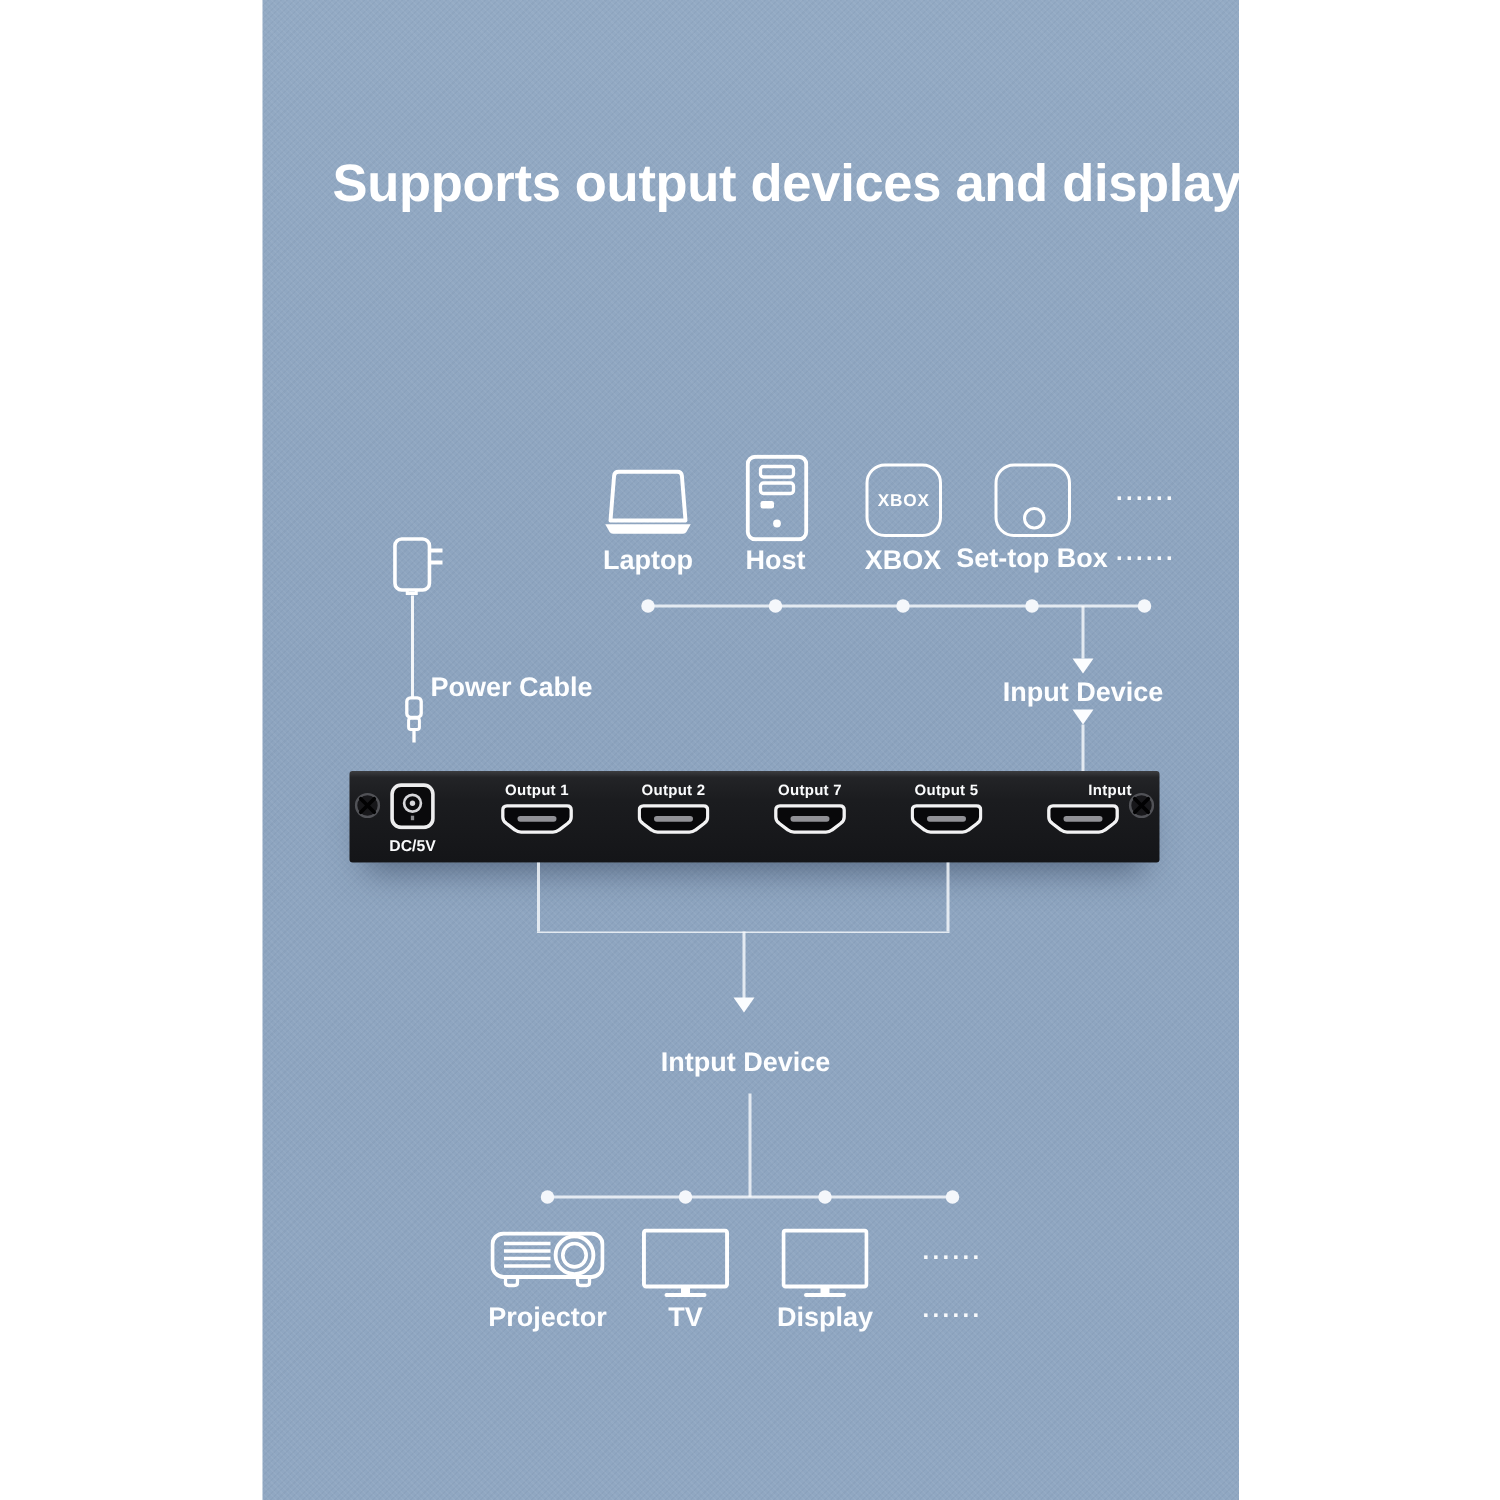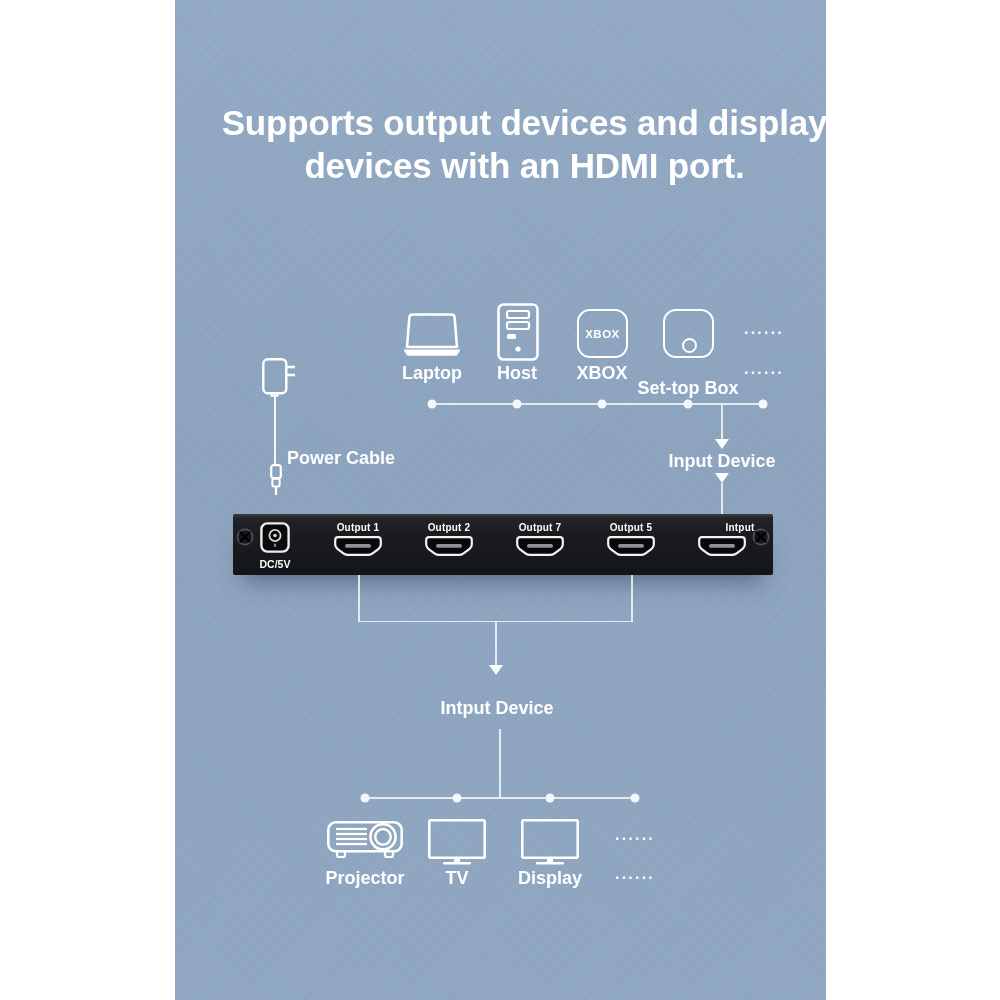"devices with an HDMI port." div { html: <div>devices with an HDMI port.</div> -> none }
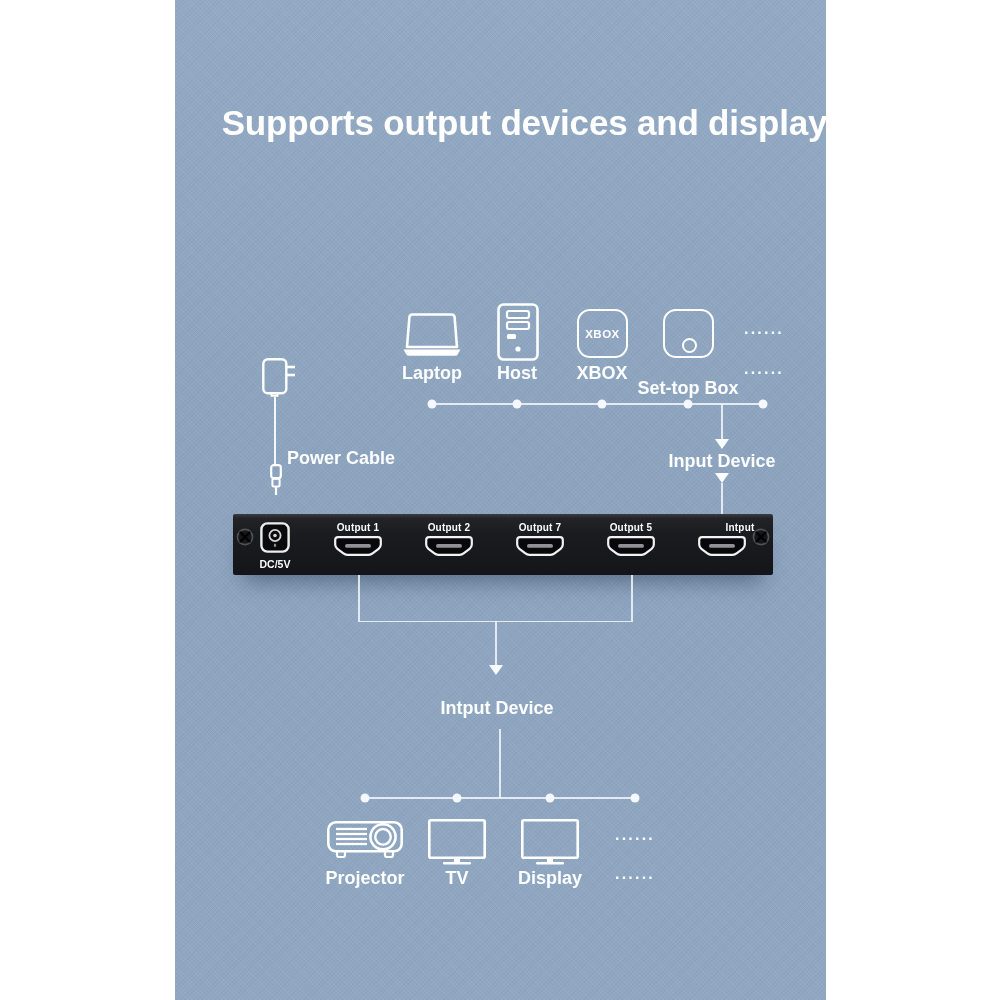"Set-top Box" div.abs { top: 378px -> 362px }
